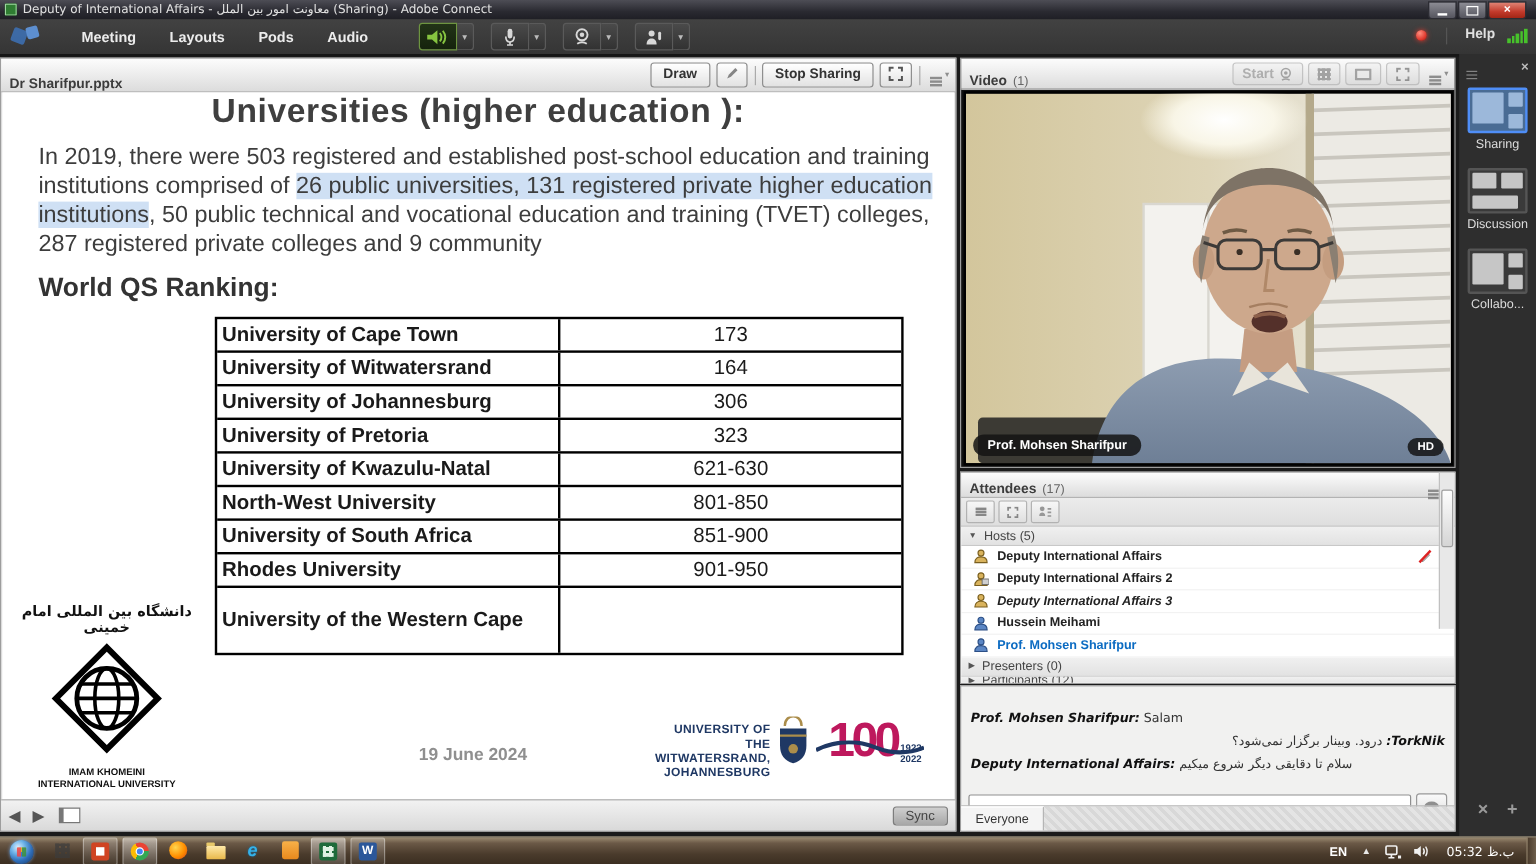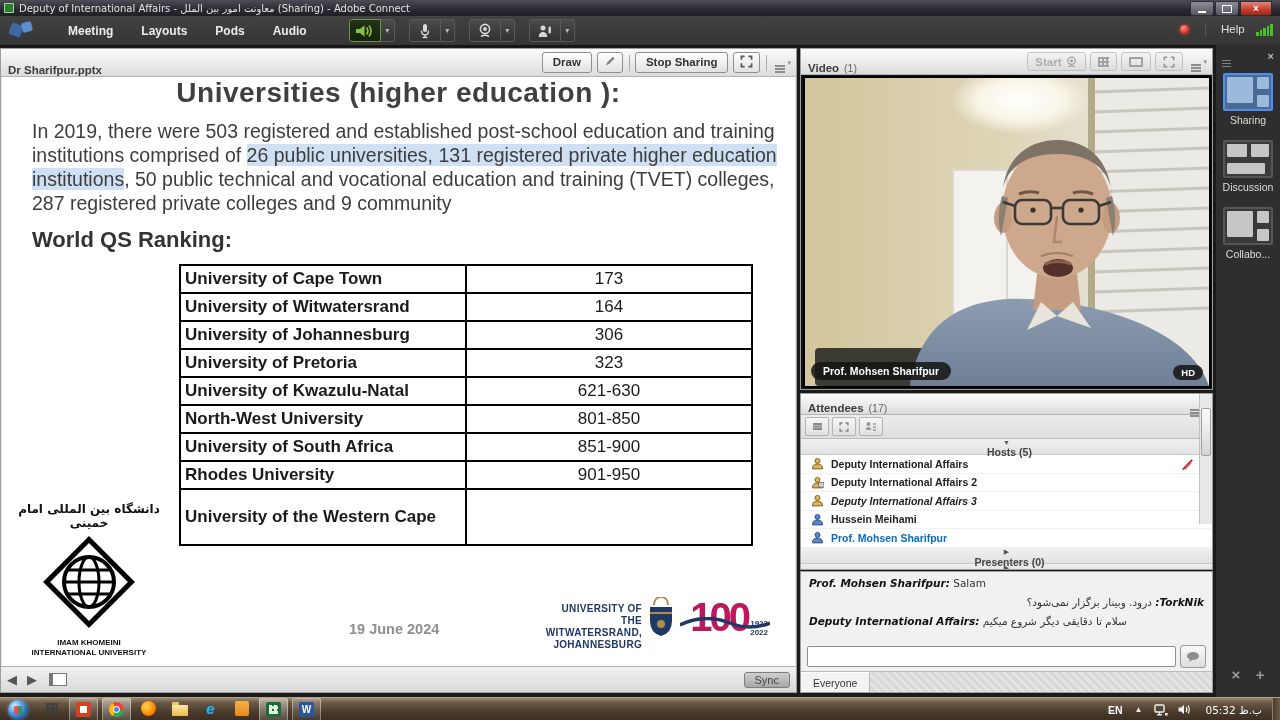"Help" .help { font-weight: normal -> bold }
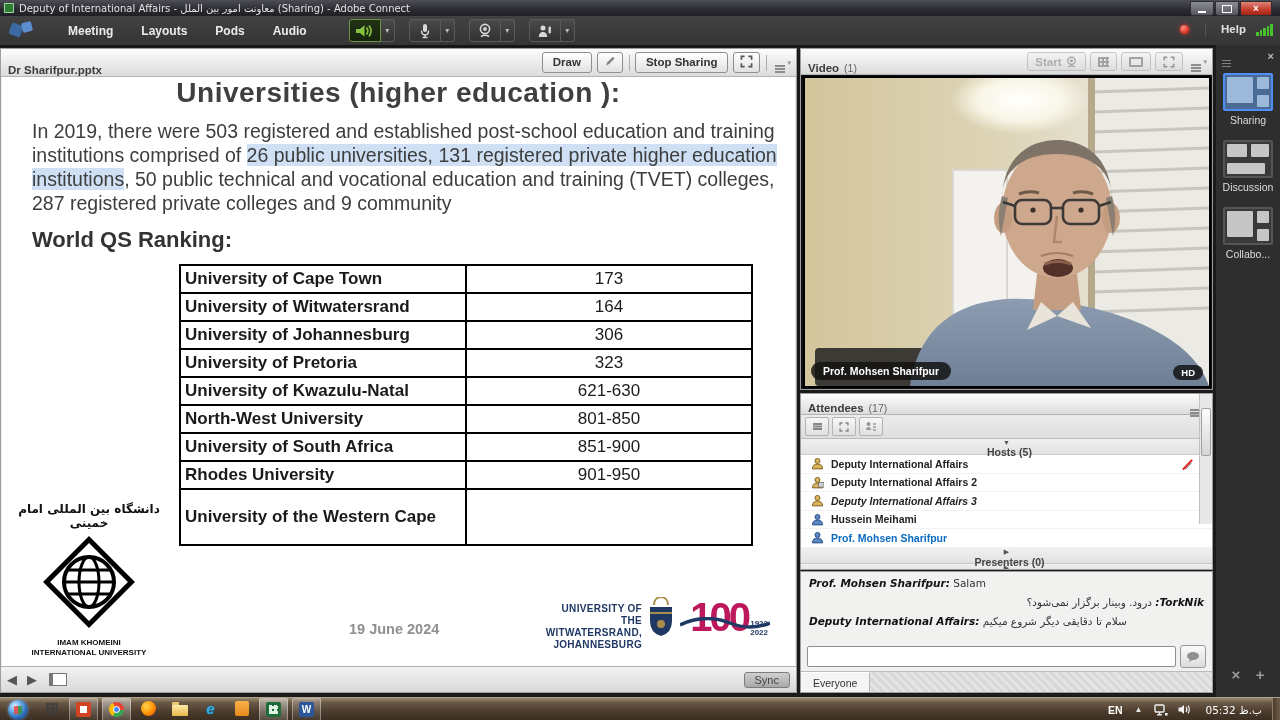"Hosts (5)" .att-group { flex-direction: column -> none; font-weight: bold -> normal }
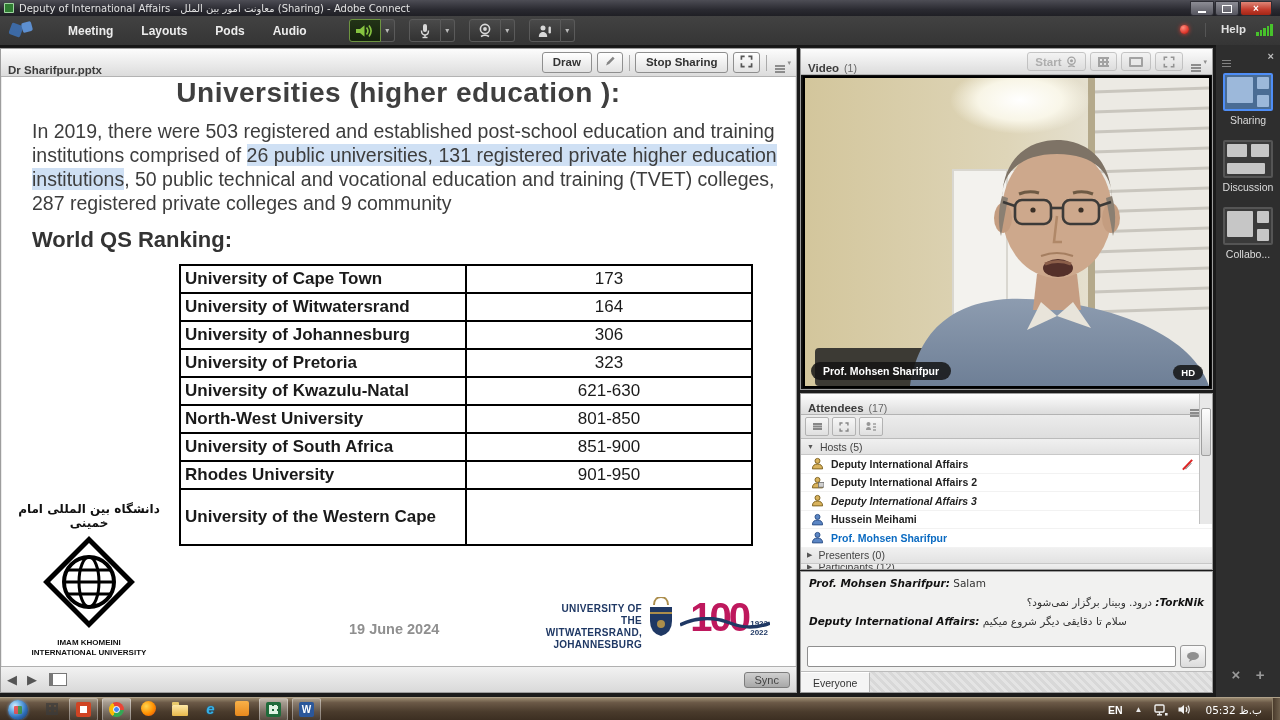"Prof. Mohsen Sharifpur: Salam" #chat-msgs { padding: 5px 8px 0 8px -> 21px 8px 0 8px }
